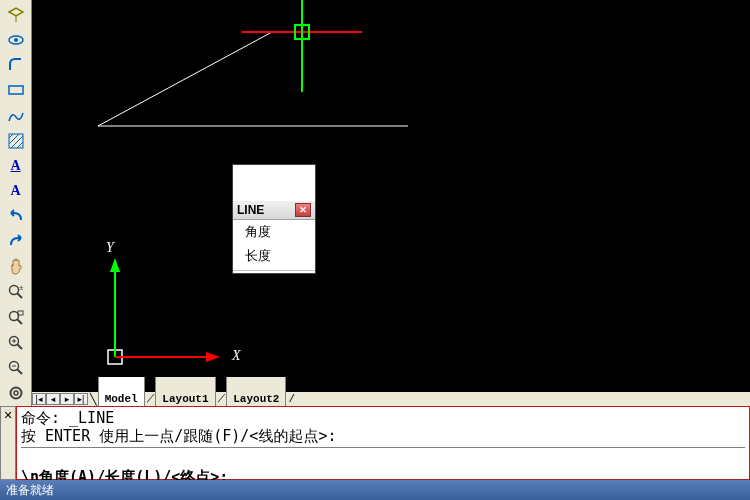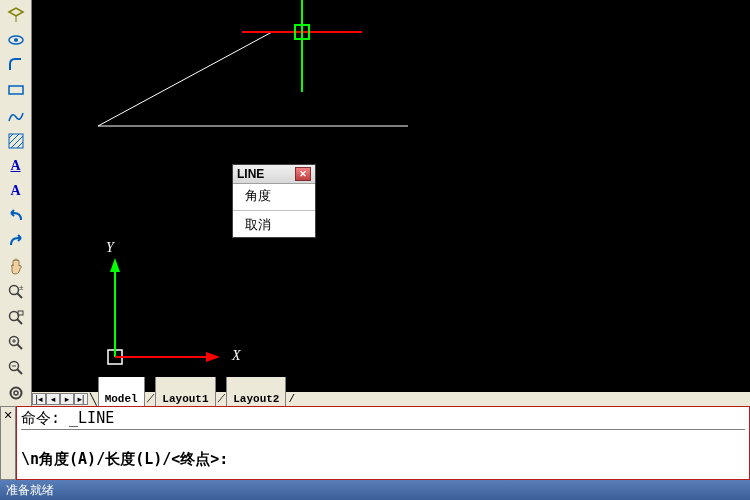"LINE" .popup-title { margin-top: none -> 36px }
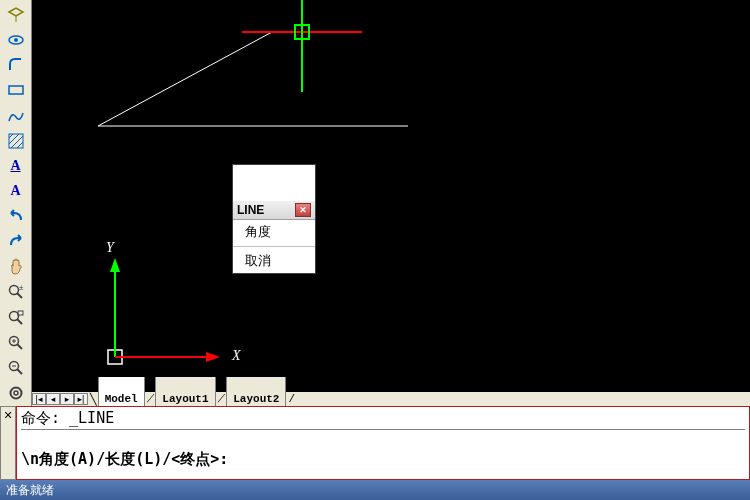"长度" div.popup-item { html: none -> <div>长度</div> }
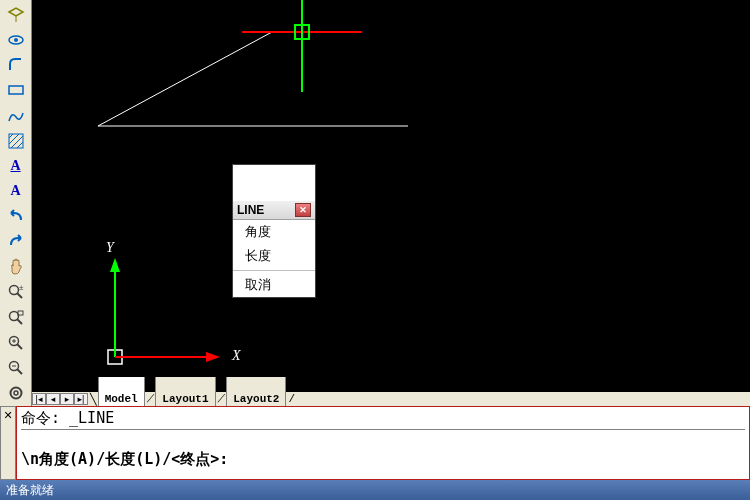"取消" div.popup-item { html: <div>取消</div> -> none }
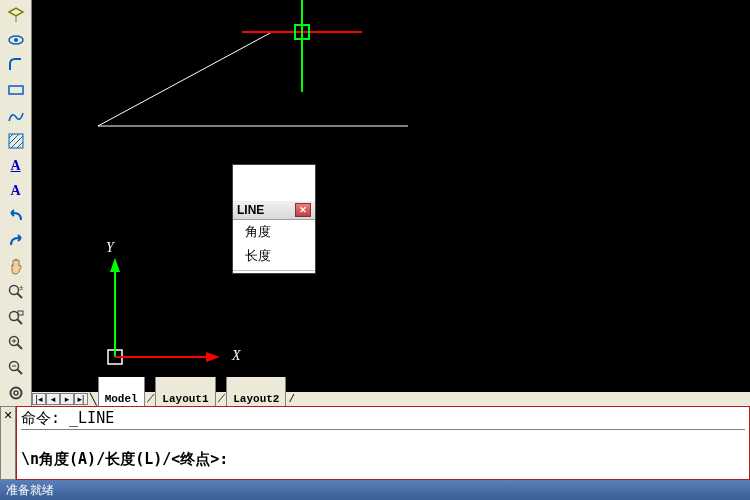"按 ENTER 使用上一点/跟随(F)/<线的起点>:" div { html: none -> <div>按 ENTER 使用上一点/跟随(F)/&lt;线的起点&gt;:</div> }
